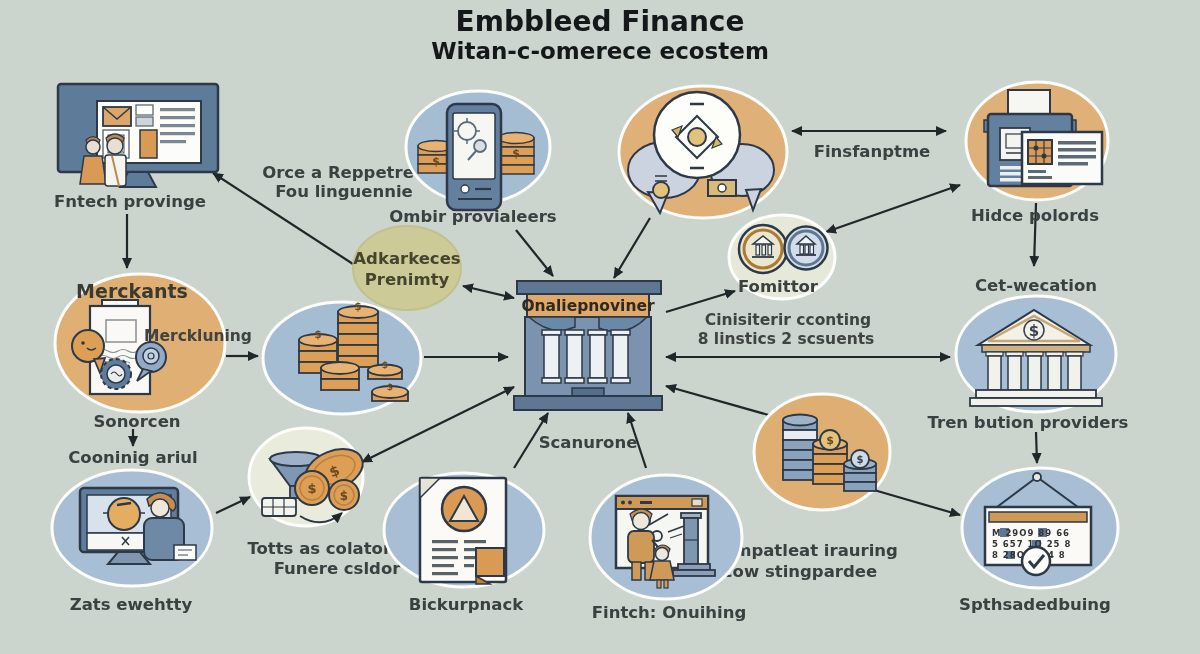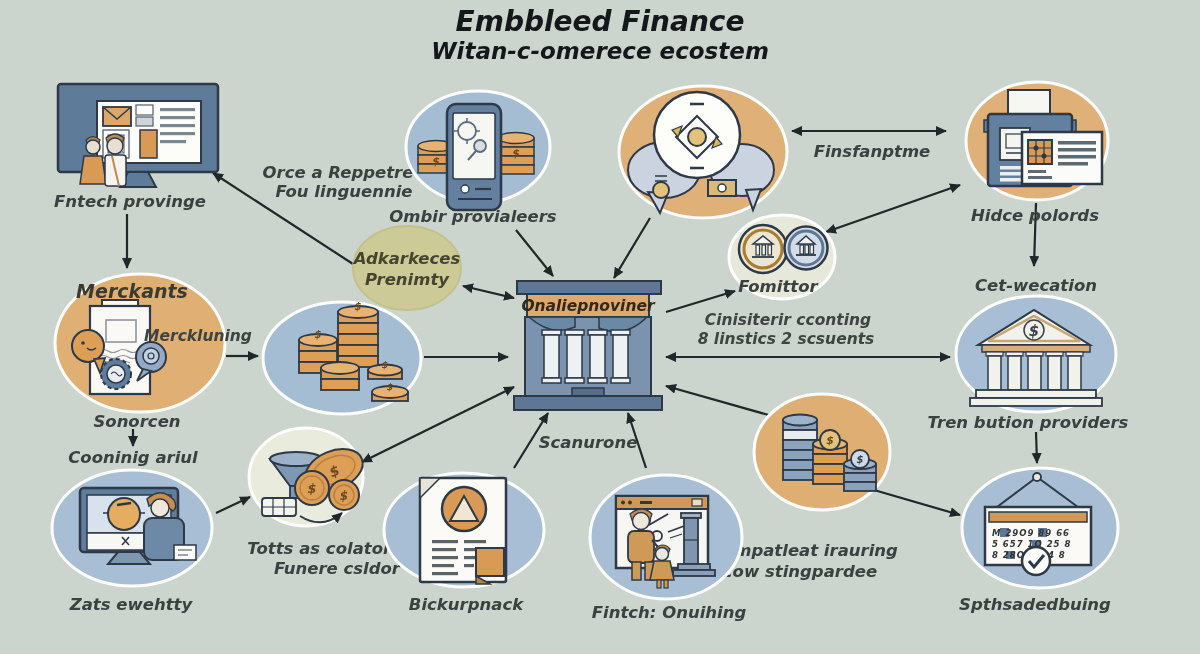"Embbleed Finance" .stage { font-style: italic -> none }
